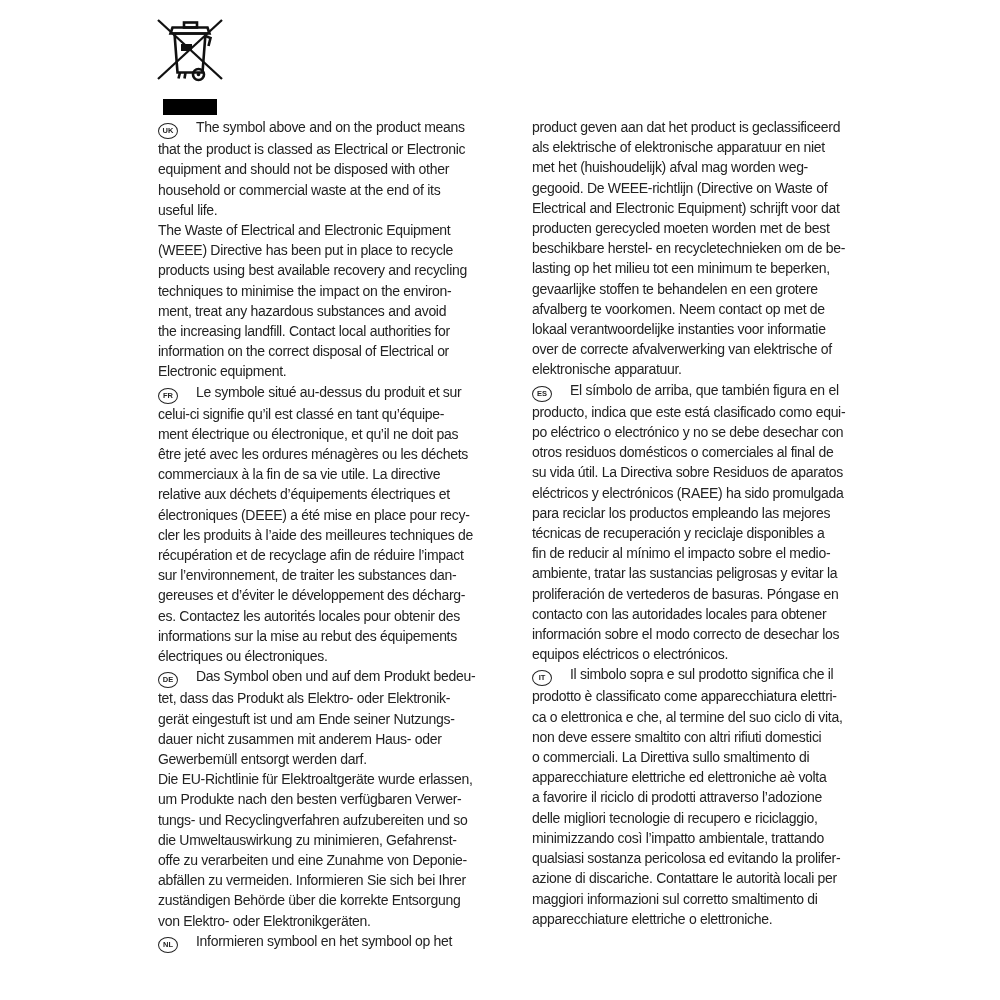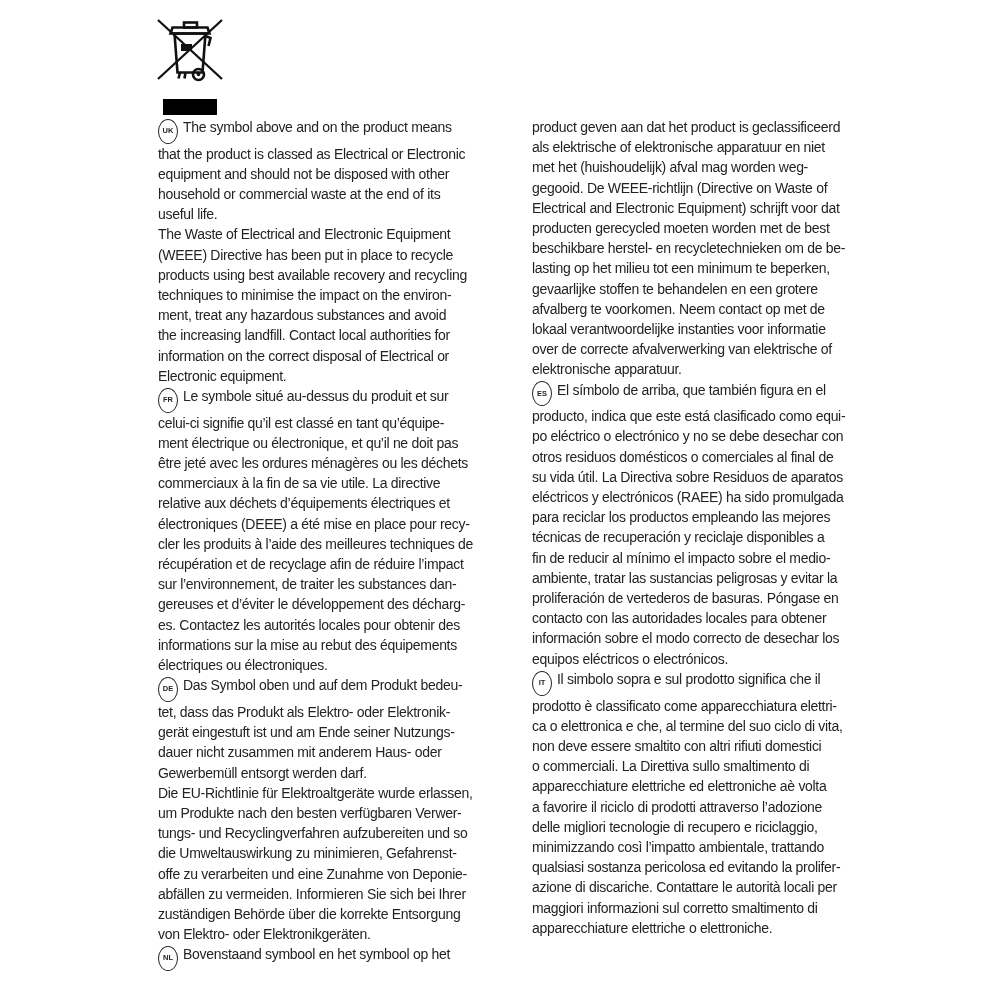"UK" .badge { height: 25px -> 16px; margin-right: 5px -> 18px }
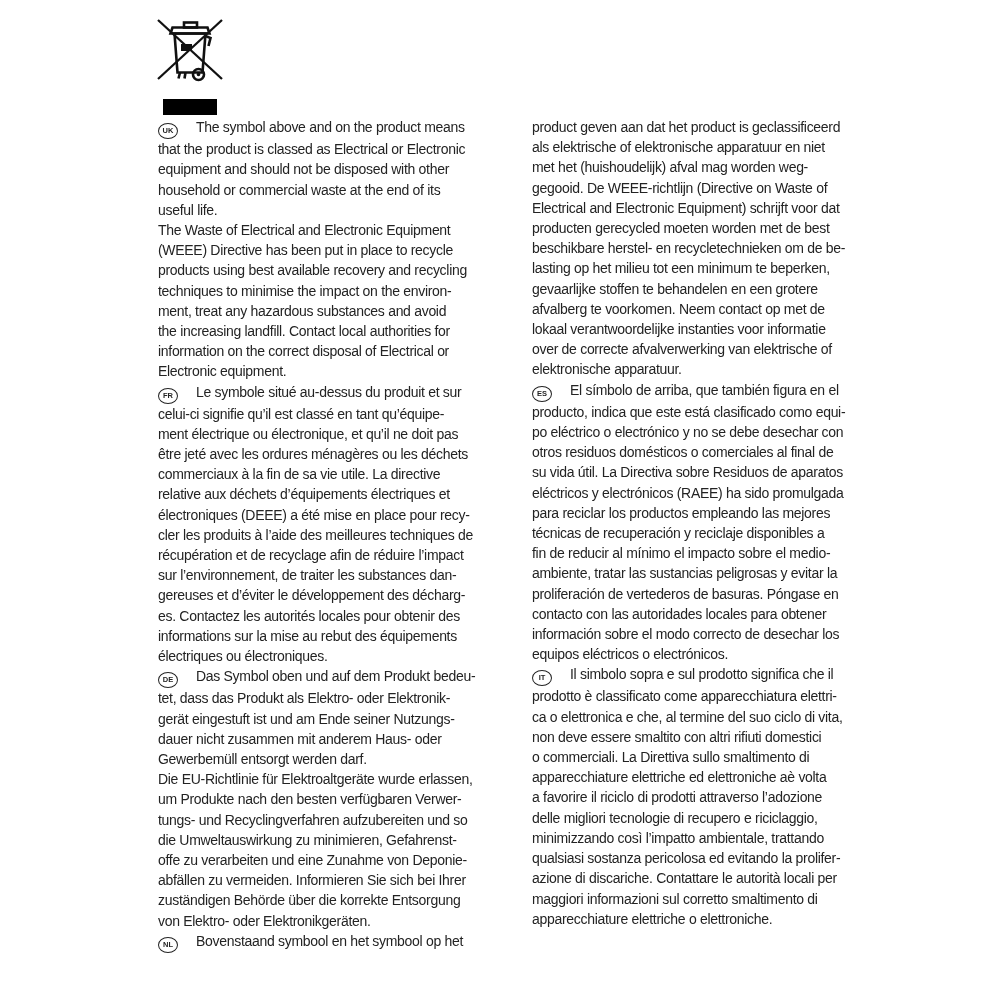"Bovenstaand symbool en het symbool" span { text: Bovenstaand -> Informieren }
